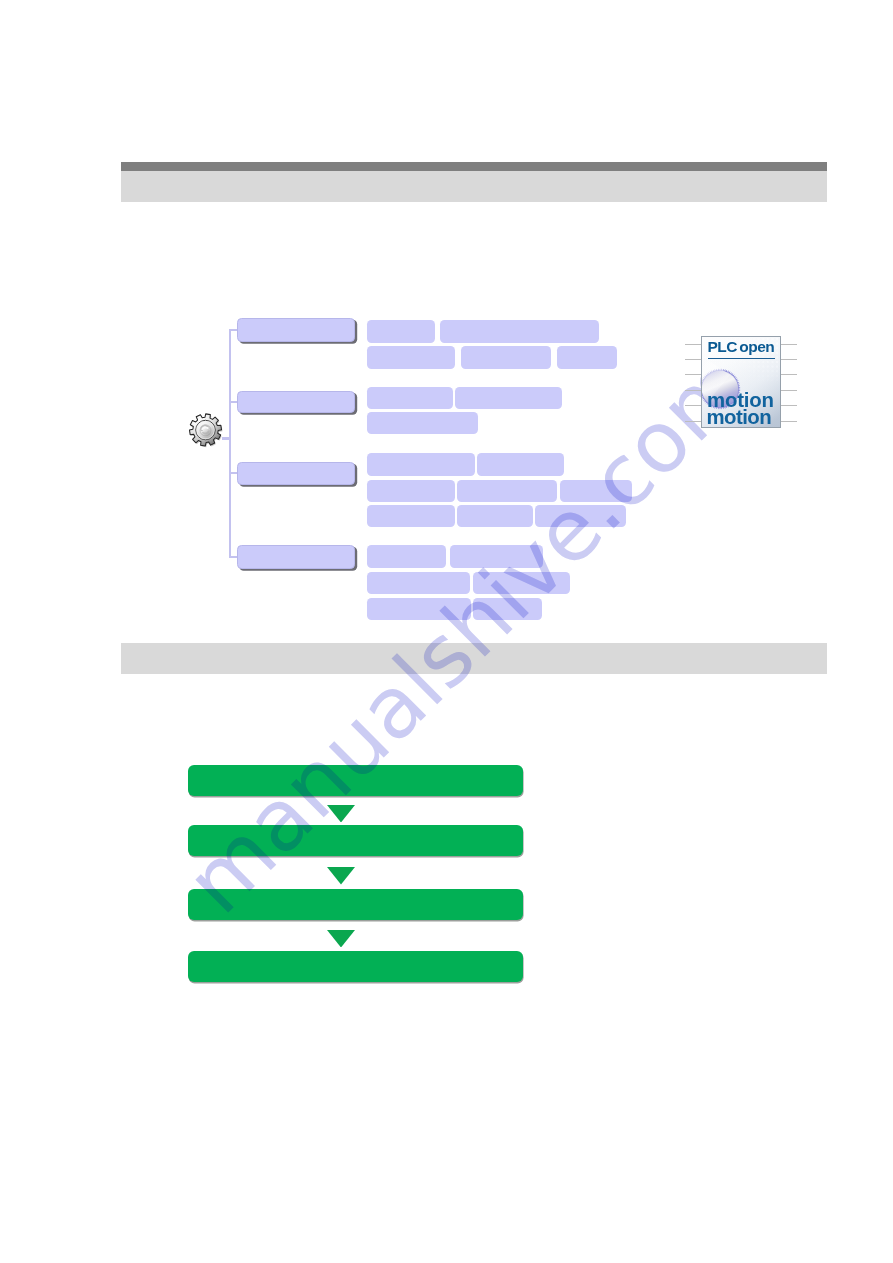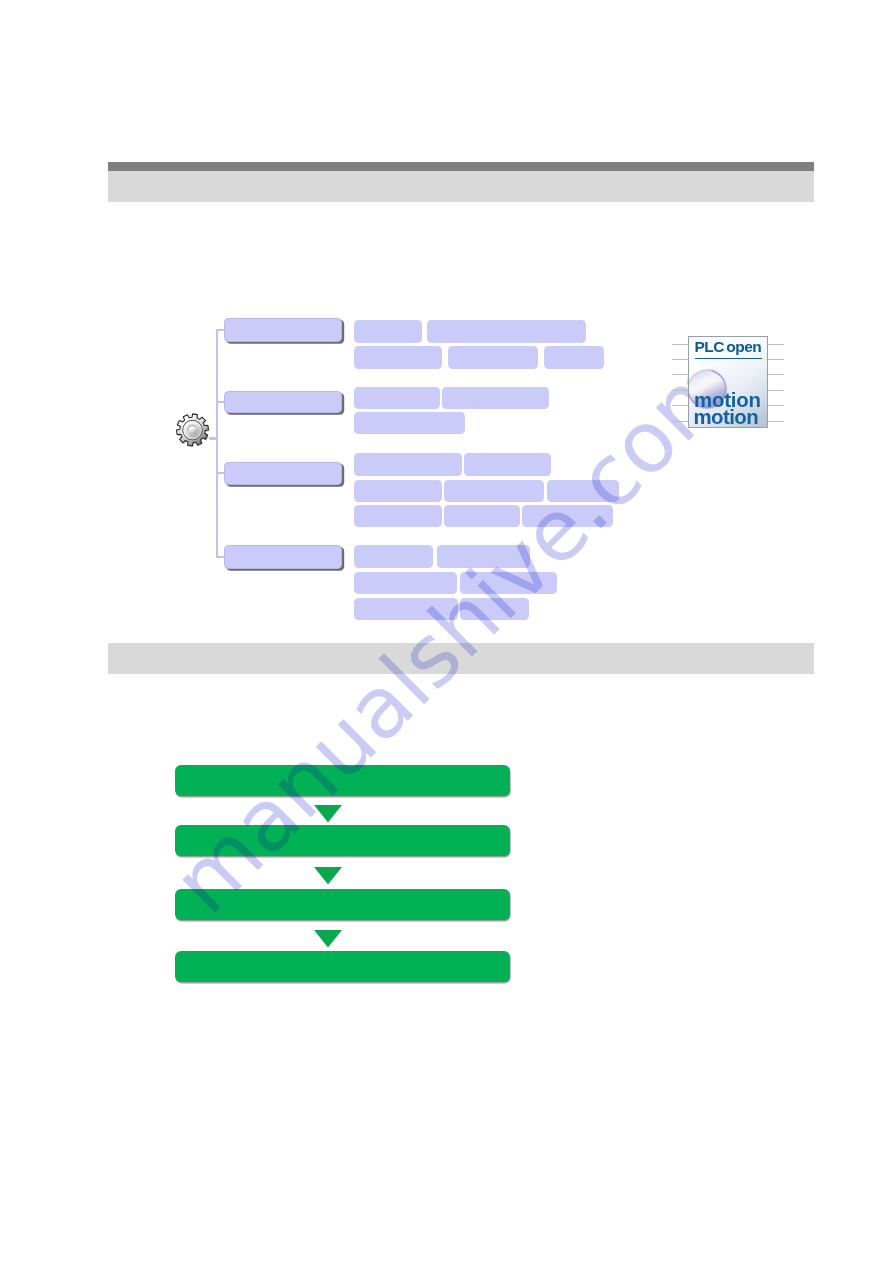"PLC open" .page { left: 4px -> 17px }
